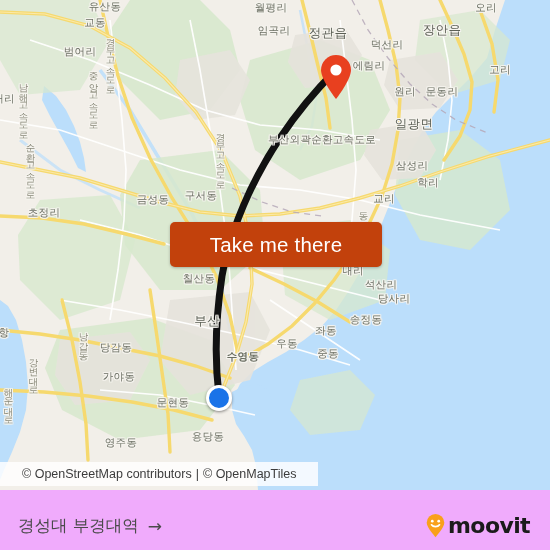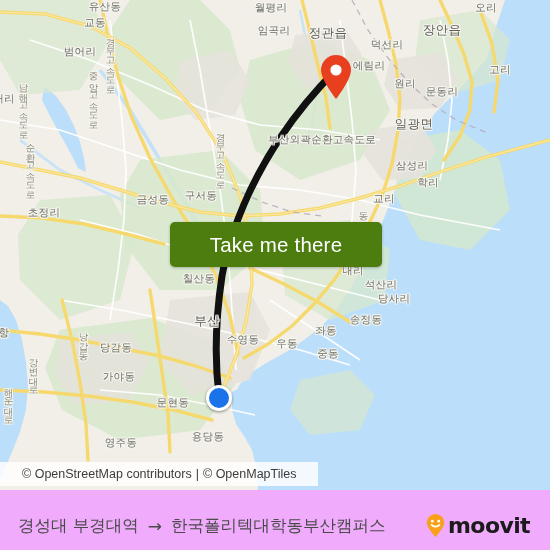"원리" div.maplabel { top: 84px -> 92px }
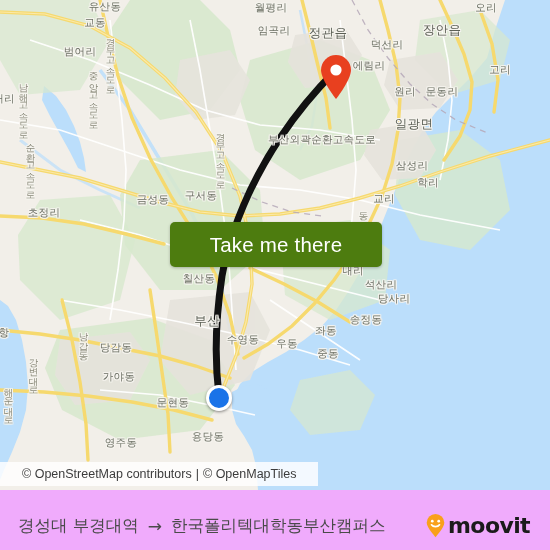"Take me there" #cta { background: #4d7c0f -> #c2410c }
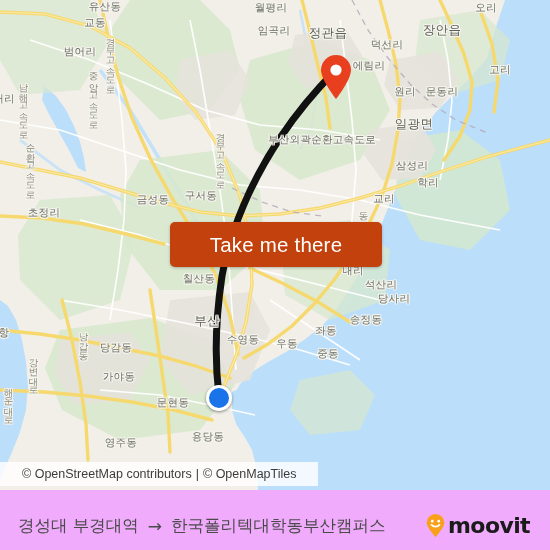"수영동" div.maplabel { font-weight: none -> bold; top: 340px -> 357px }
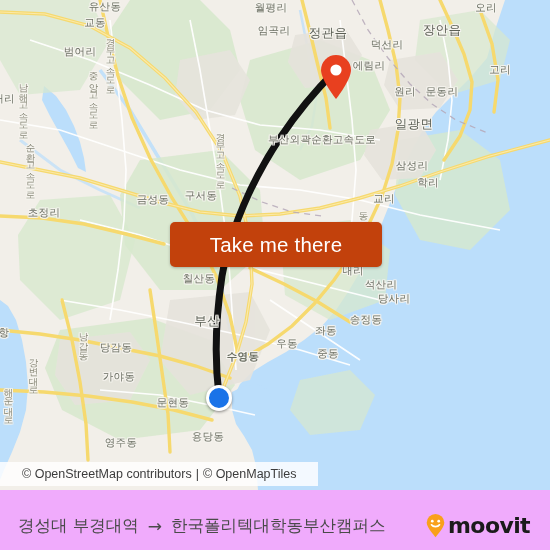"한국폴리텍대학동부산캠퍼스" span { html: <span>한국폴리텍대학동부산캠퍼스</span> -> none }
